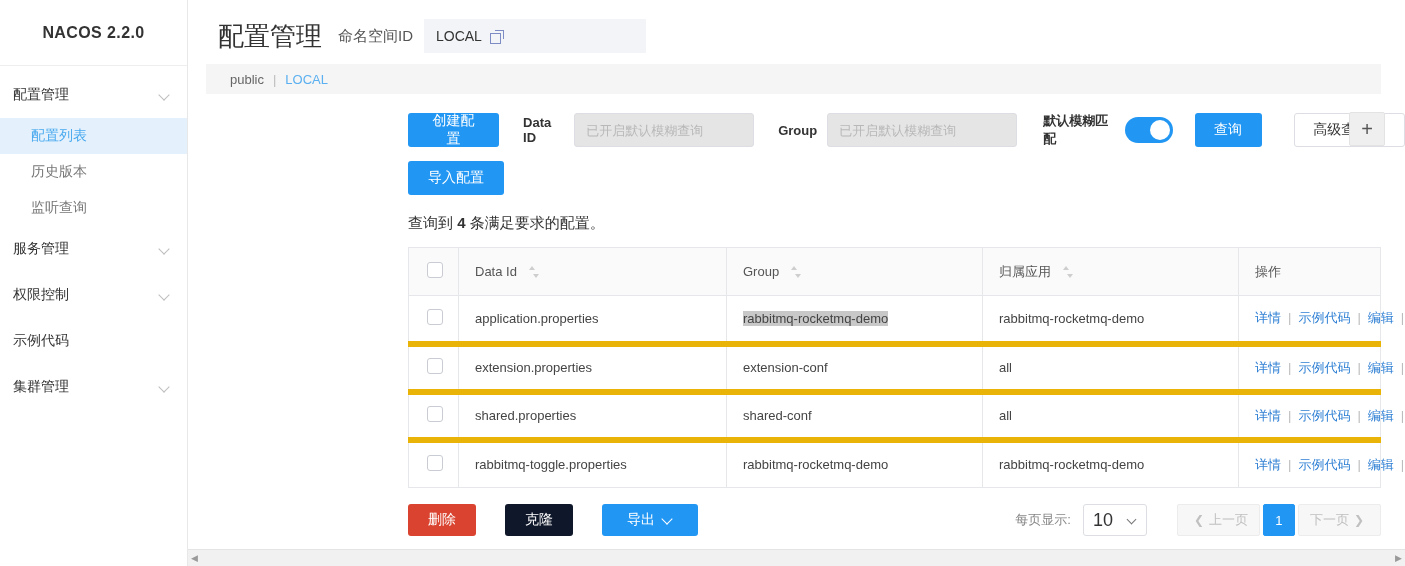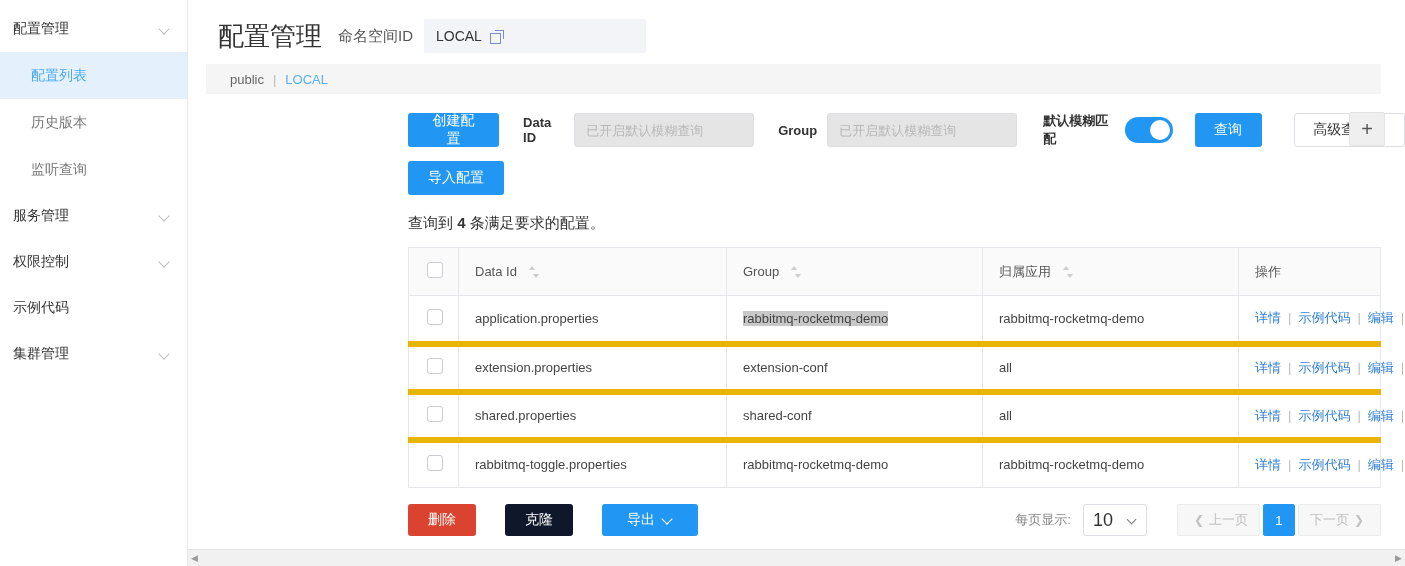"NACOS 2.2.0" div.brand { html: none -> <div>NACOS 2.2.0</div> }
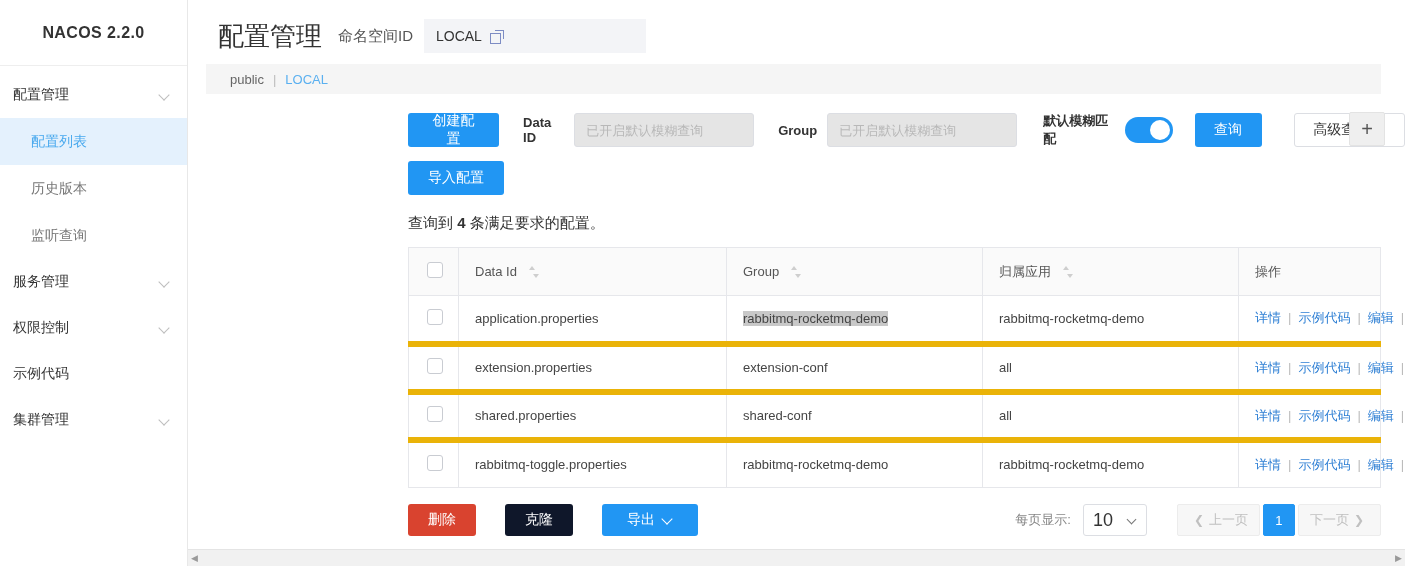"配置列表" .nav-sub { height: 47px -> 36px }
